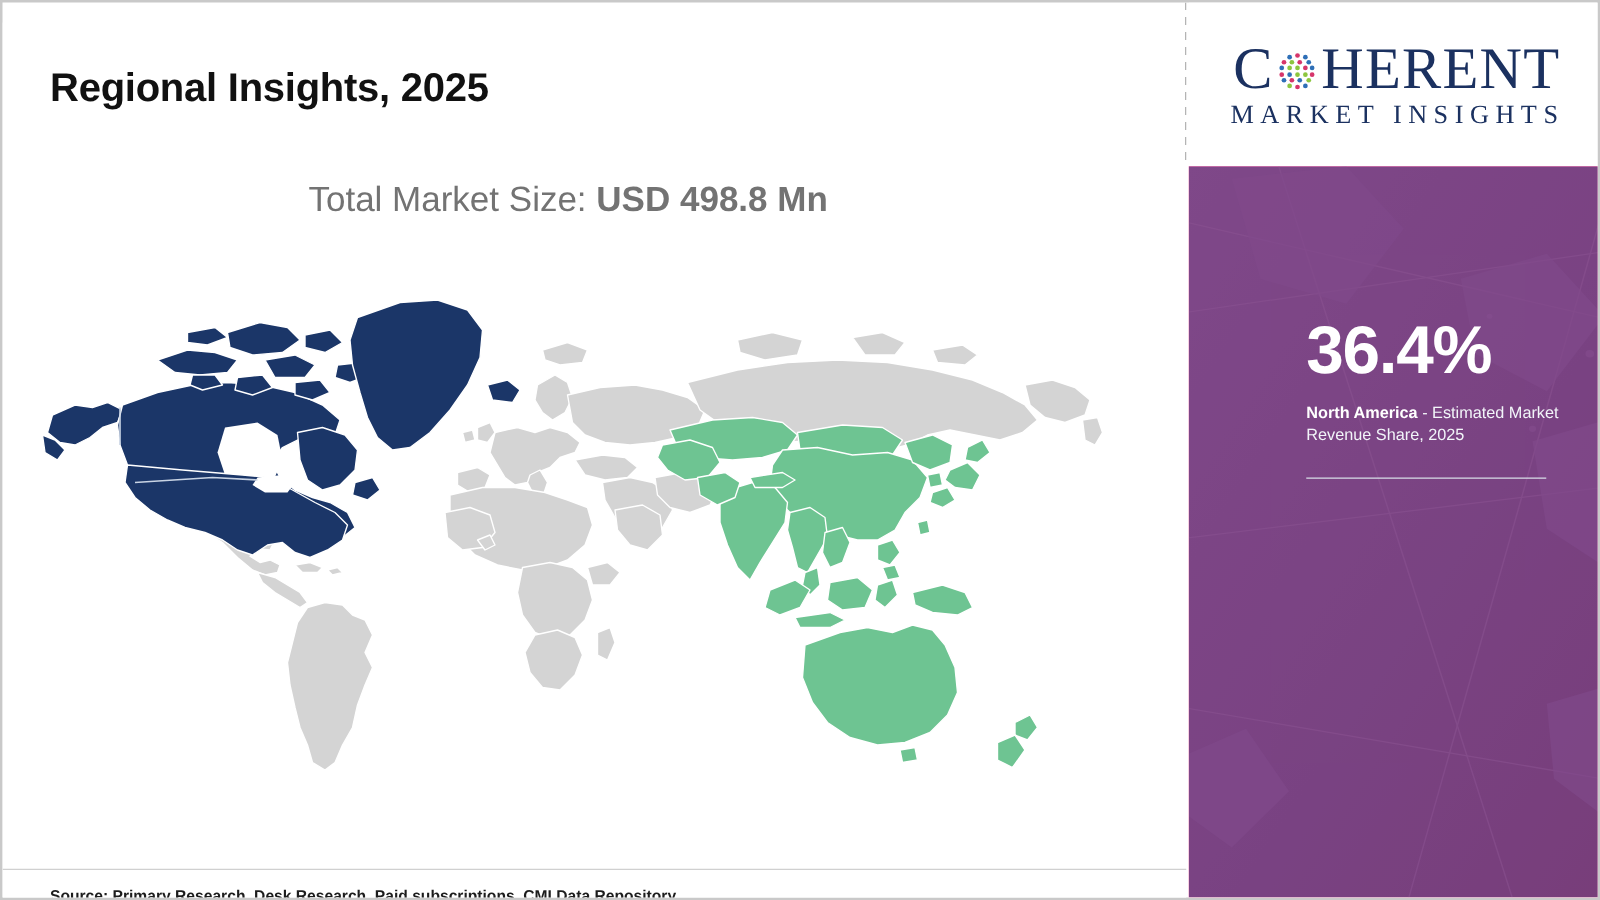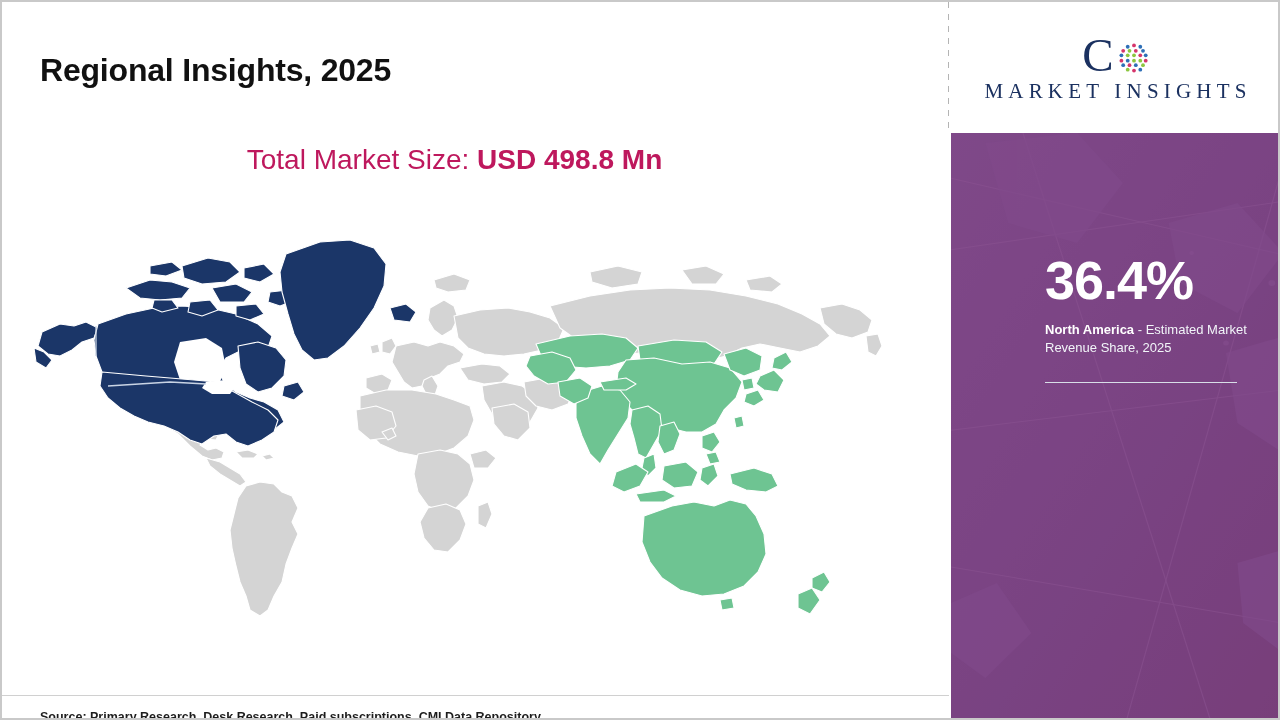"HERENT" span { html: none -> <span>HERENT</span> }
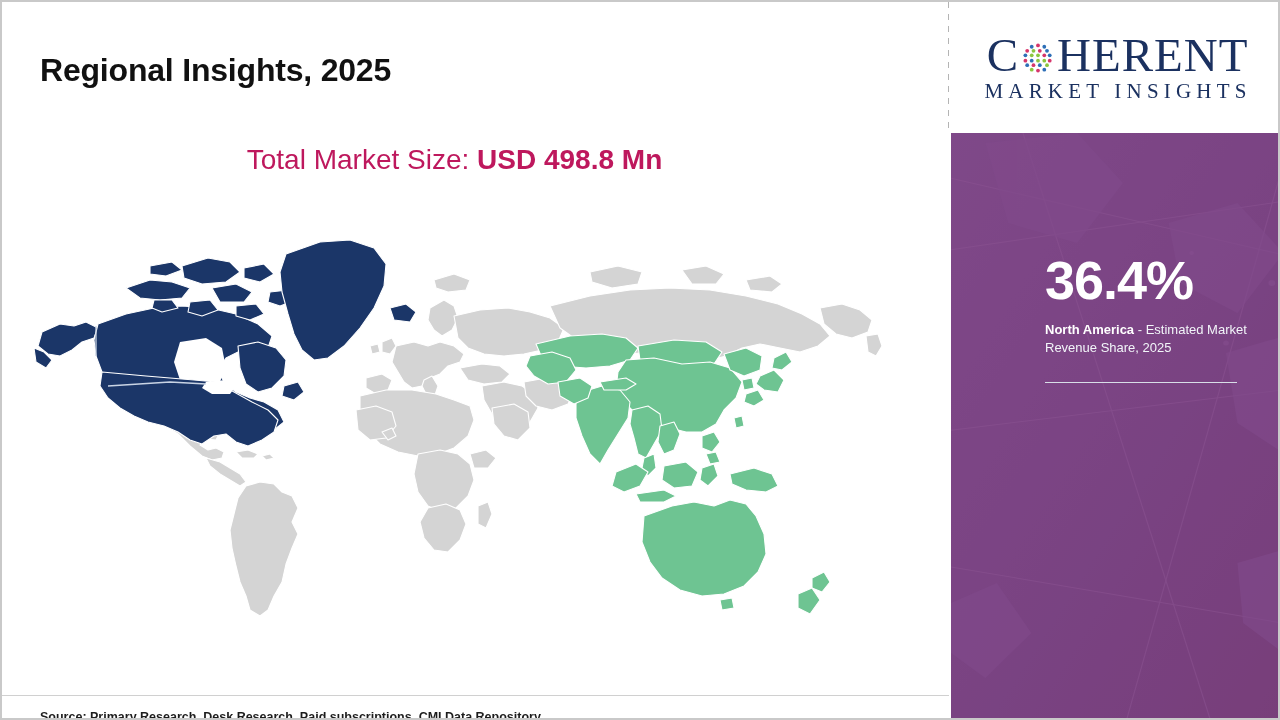"Total Market Size: USD 498.8" #market-size-line { color: #be185d -> #737373 }
